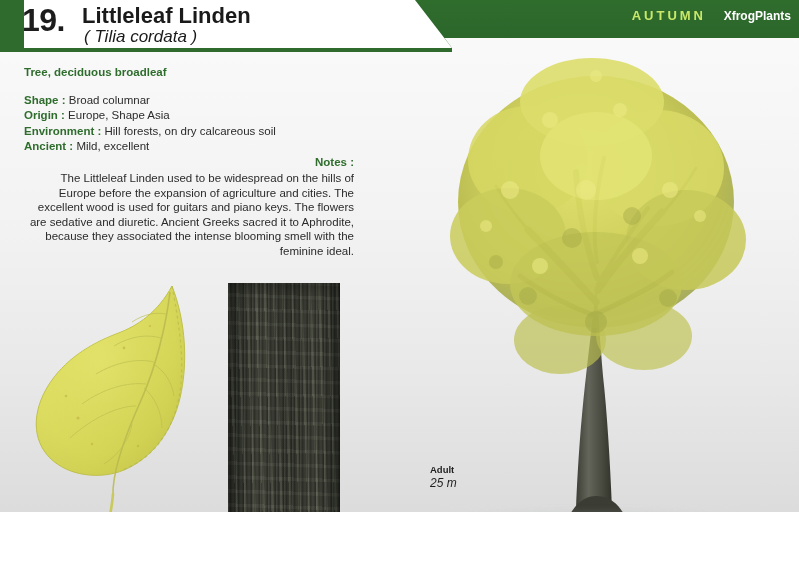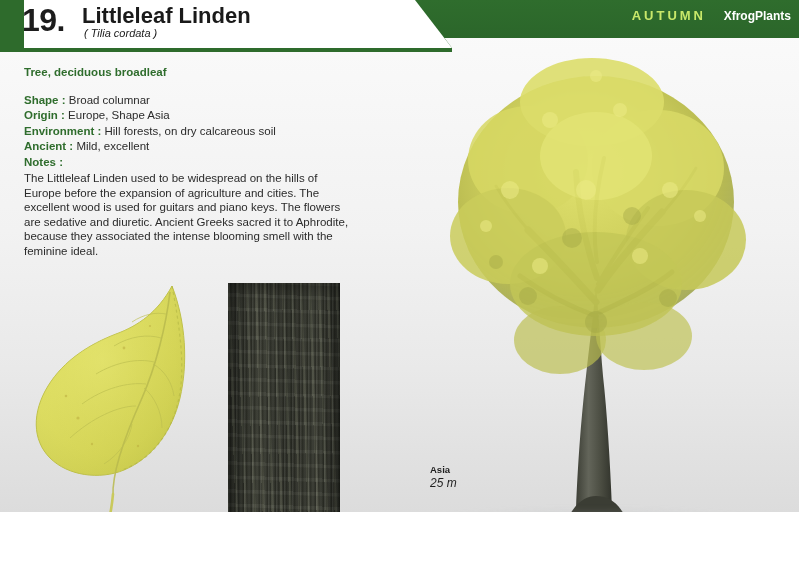"( Tilia cordata )" .latin-name { font-size: 11px -> 17px }
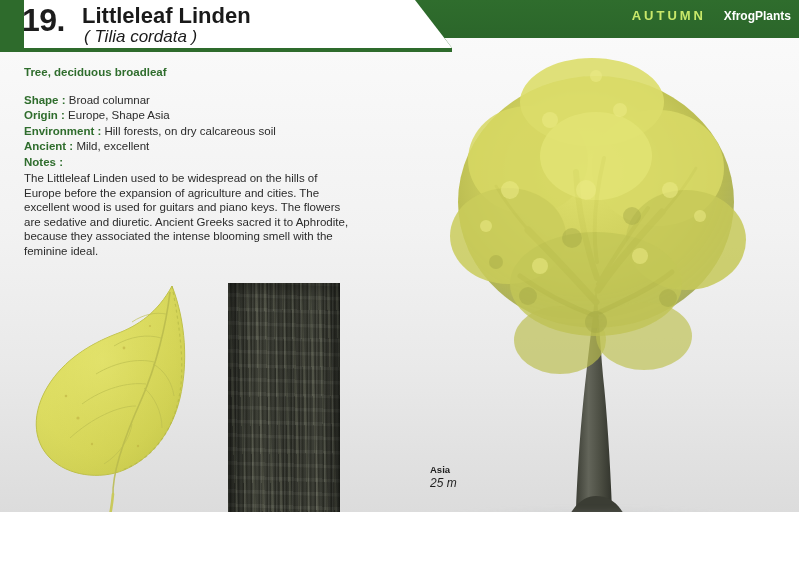"Notes :" .notes { text-align: none -> right }
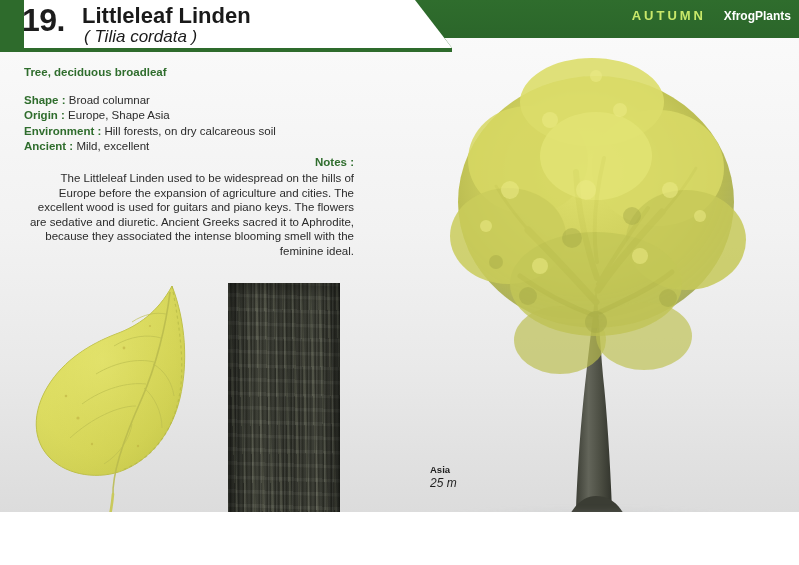"Asia" div.scale-label { text: Asia -> Adult }
